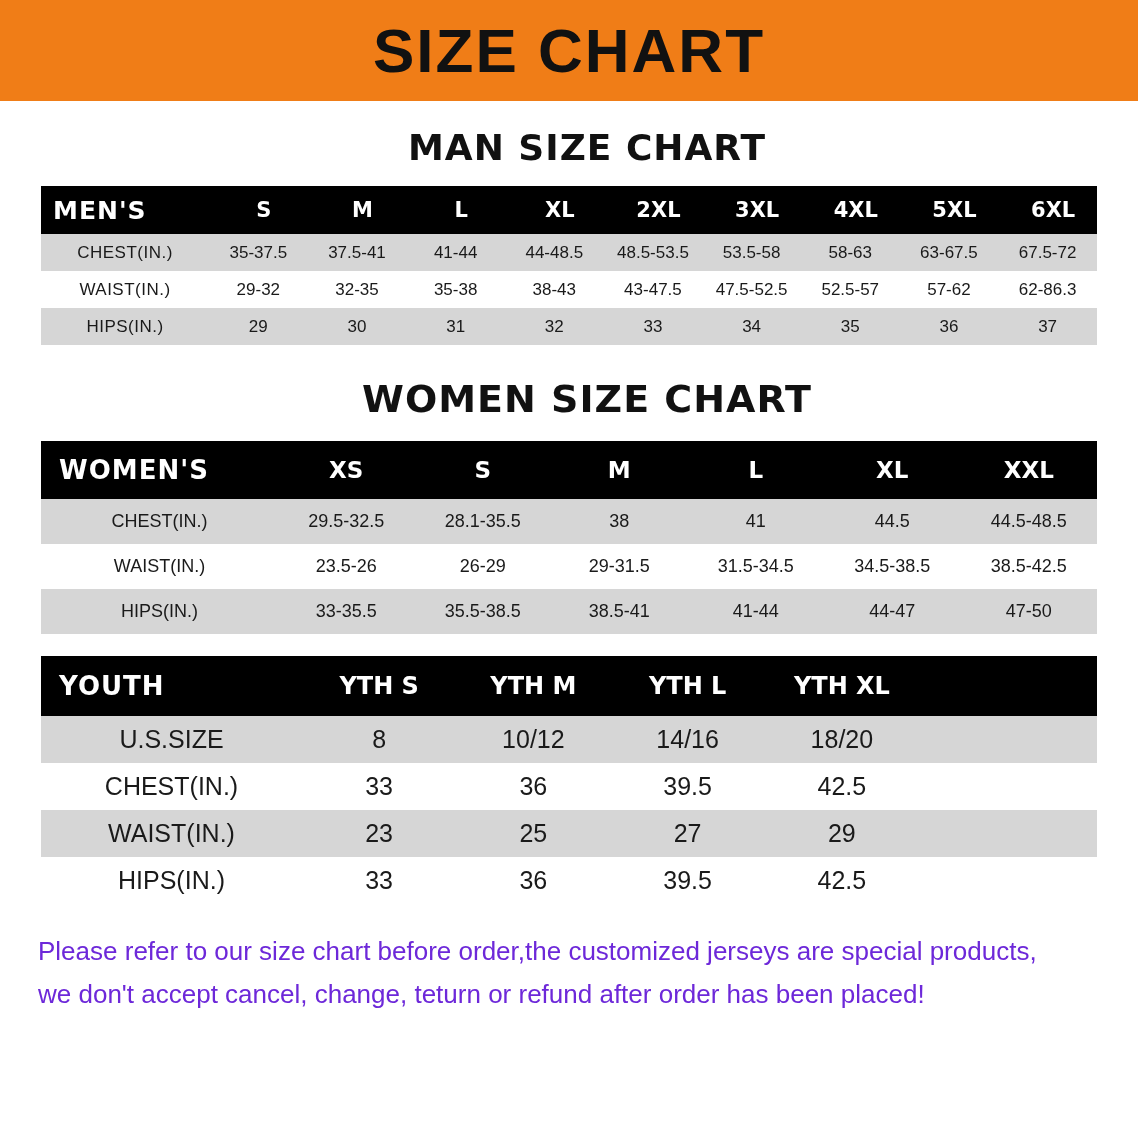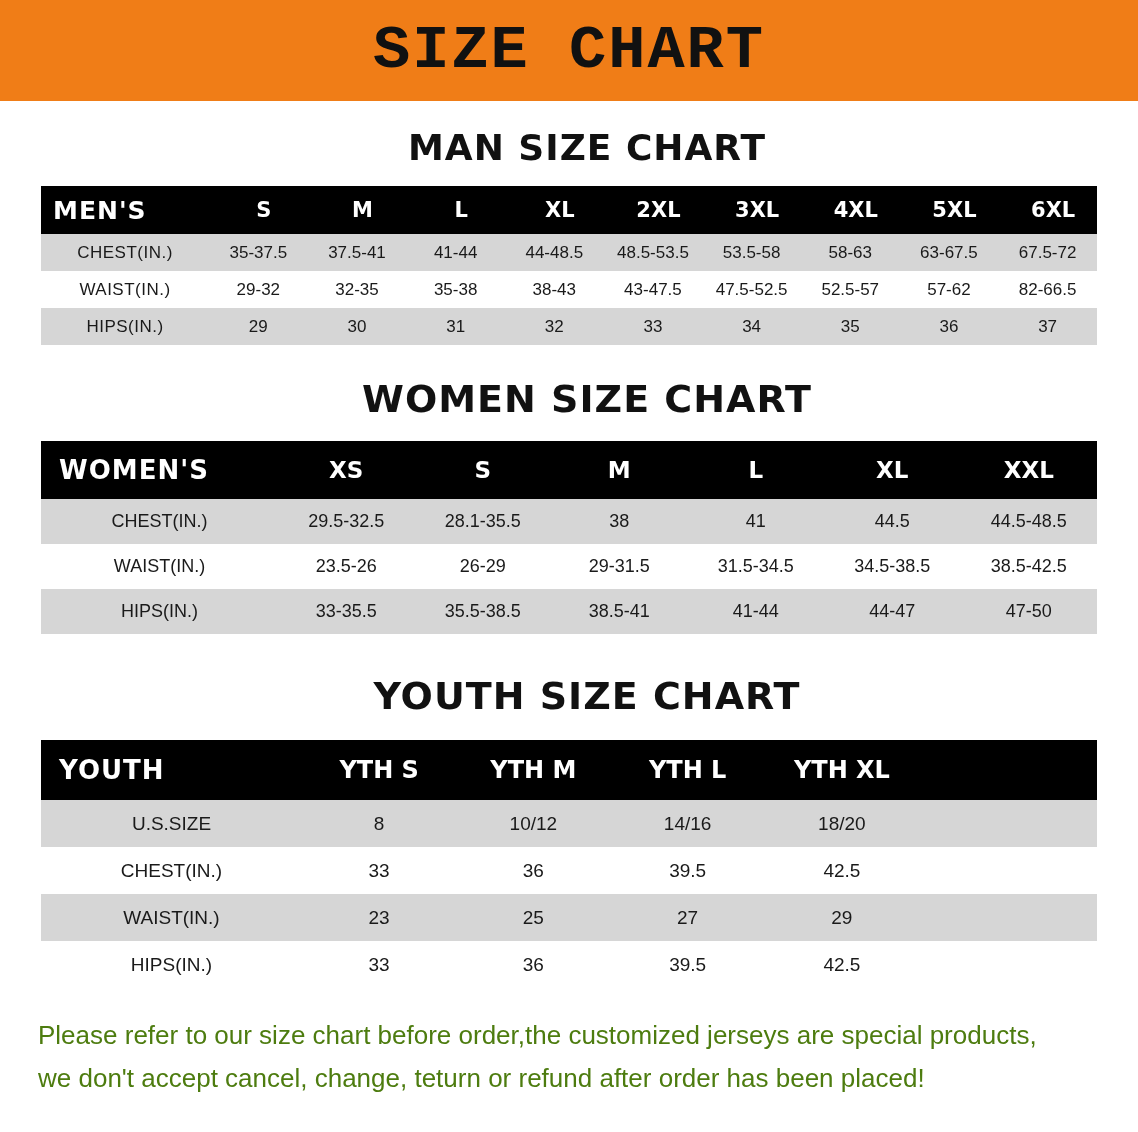"SIZE CHART" .banner-title { font-family: Liberation Mono, monospace -> Liberation Sans, sans-serif }
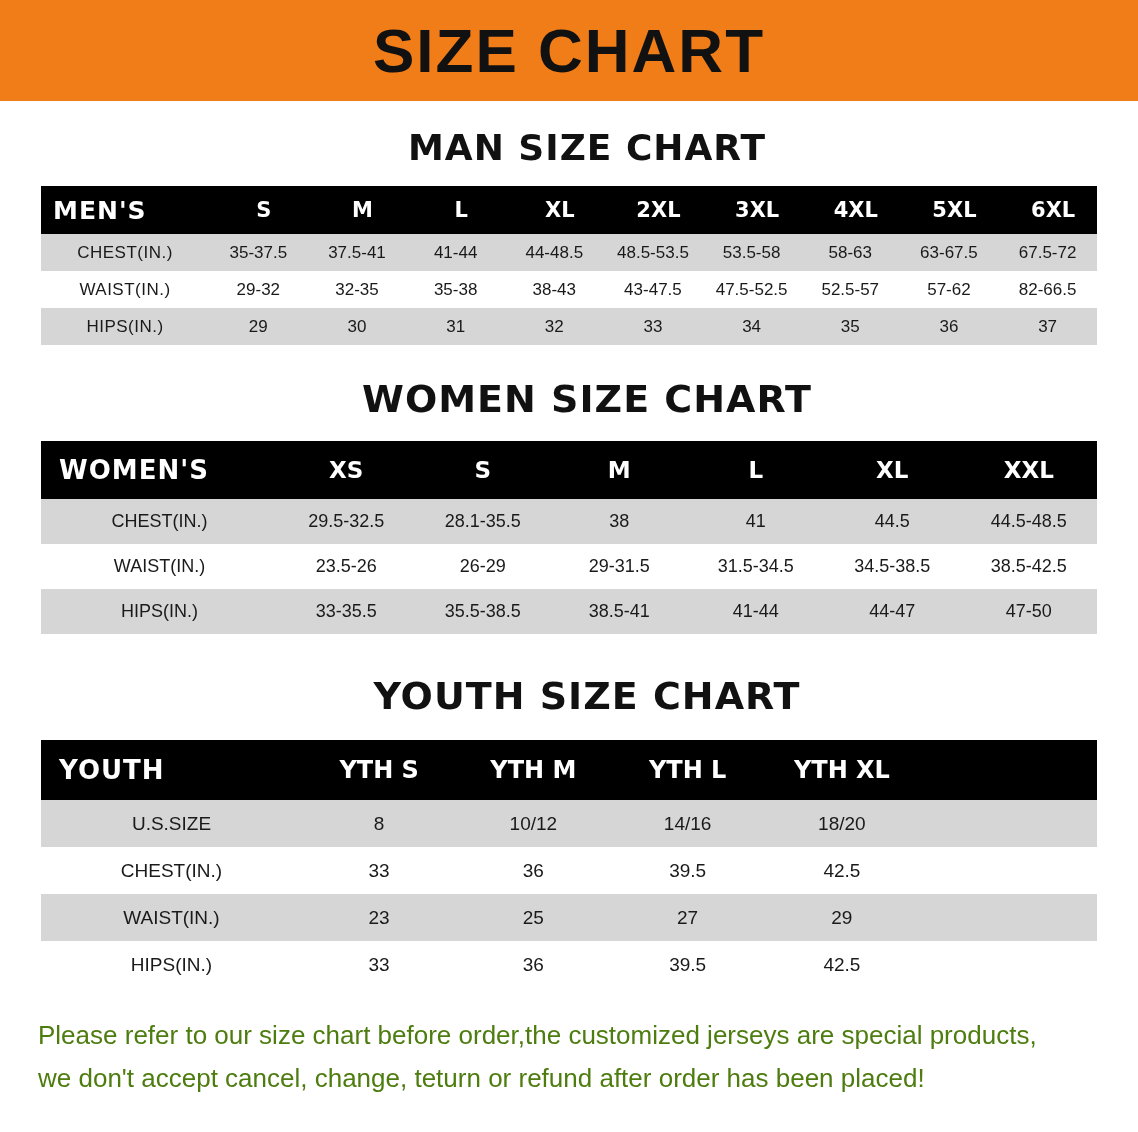"82-66.5" td { text: 82-66.5 -> 62-86.3 }
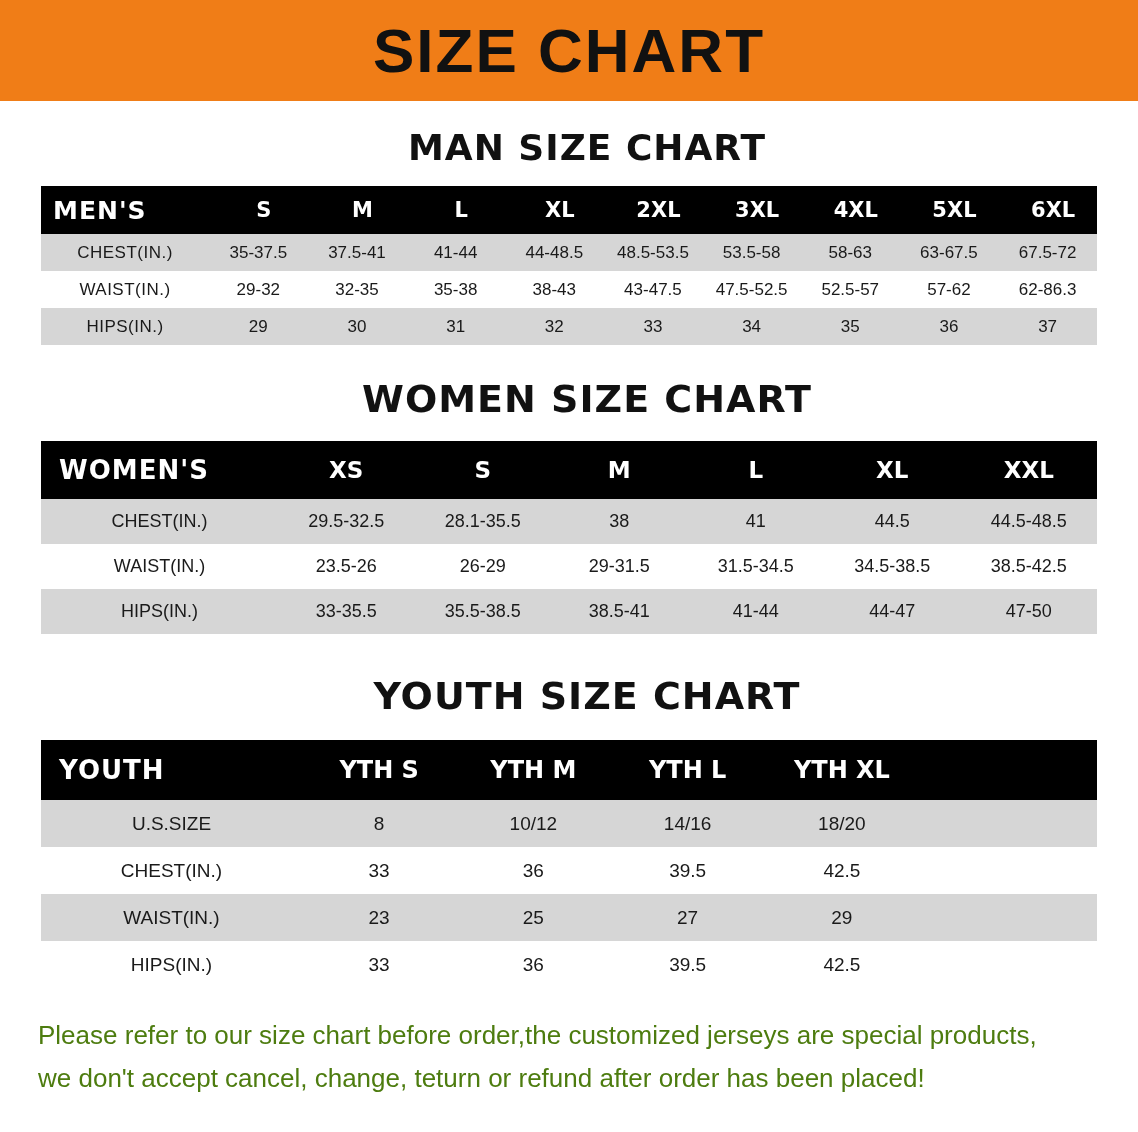"YOUTH SIZE CHART" div.section-heading { html: <div>YOUTH SIZE CHART</div> -> none }
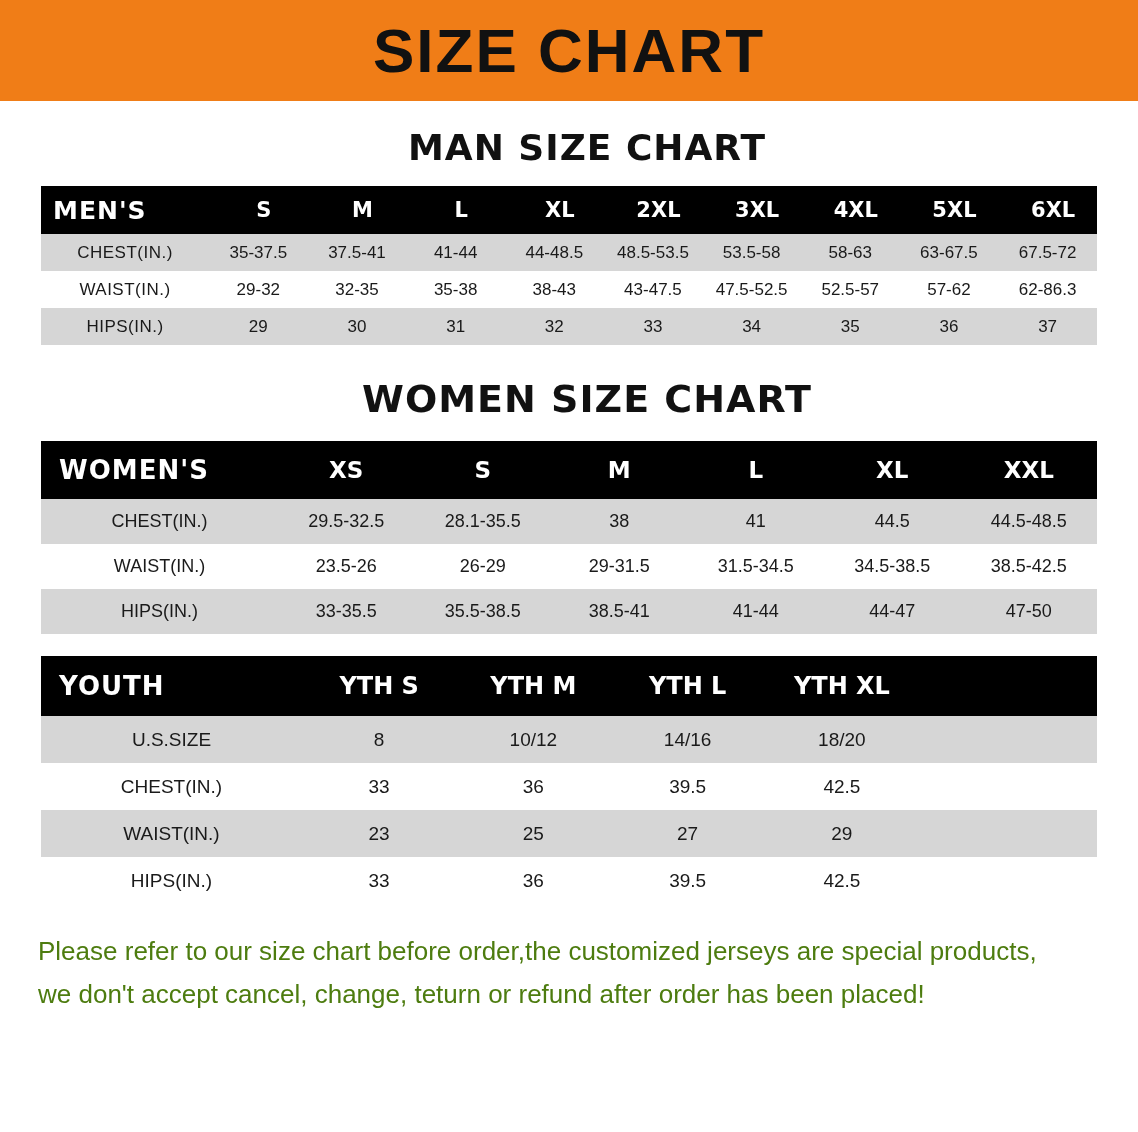"U.S.SIZE" .youth-table tbody td { font-size: 19px -> 25px }
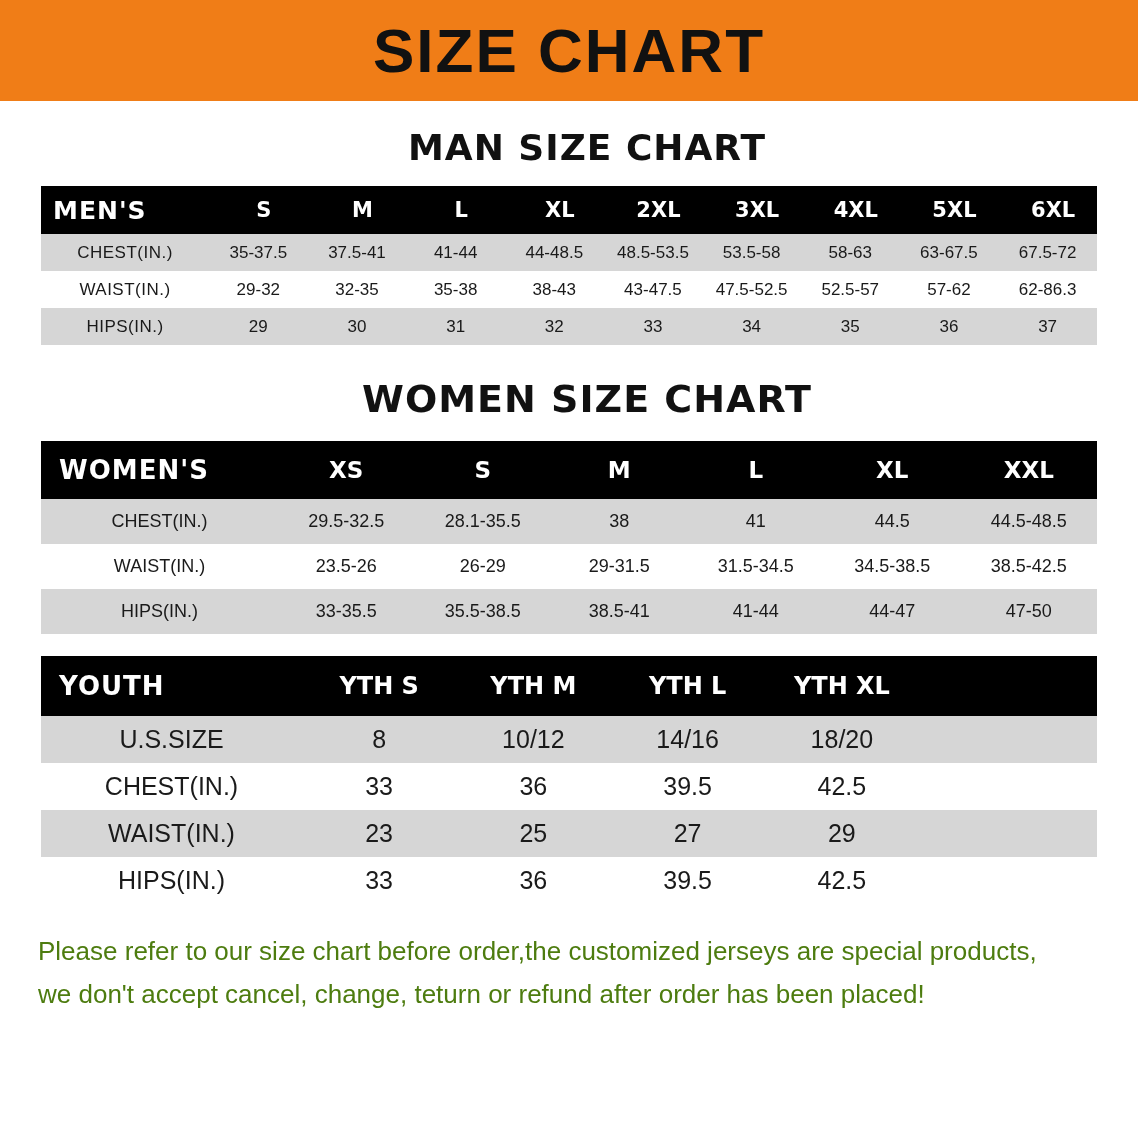"Please refer to our size" .note { color: #4d7c0f -> #6d28d9 }
